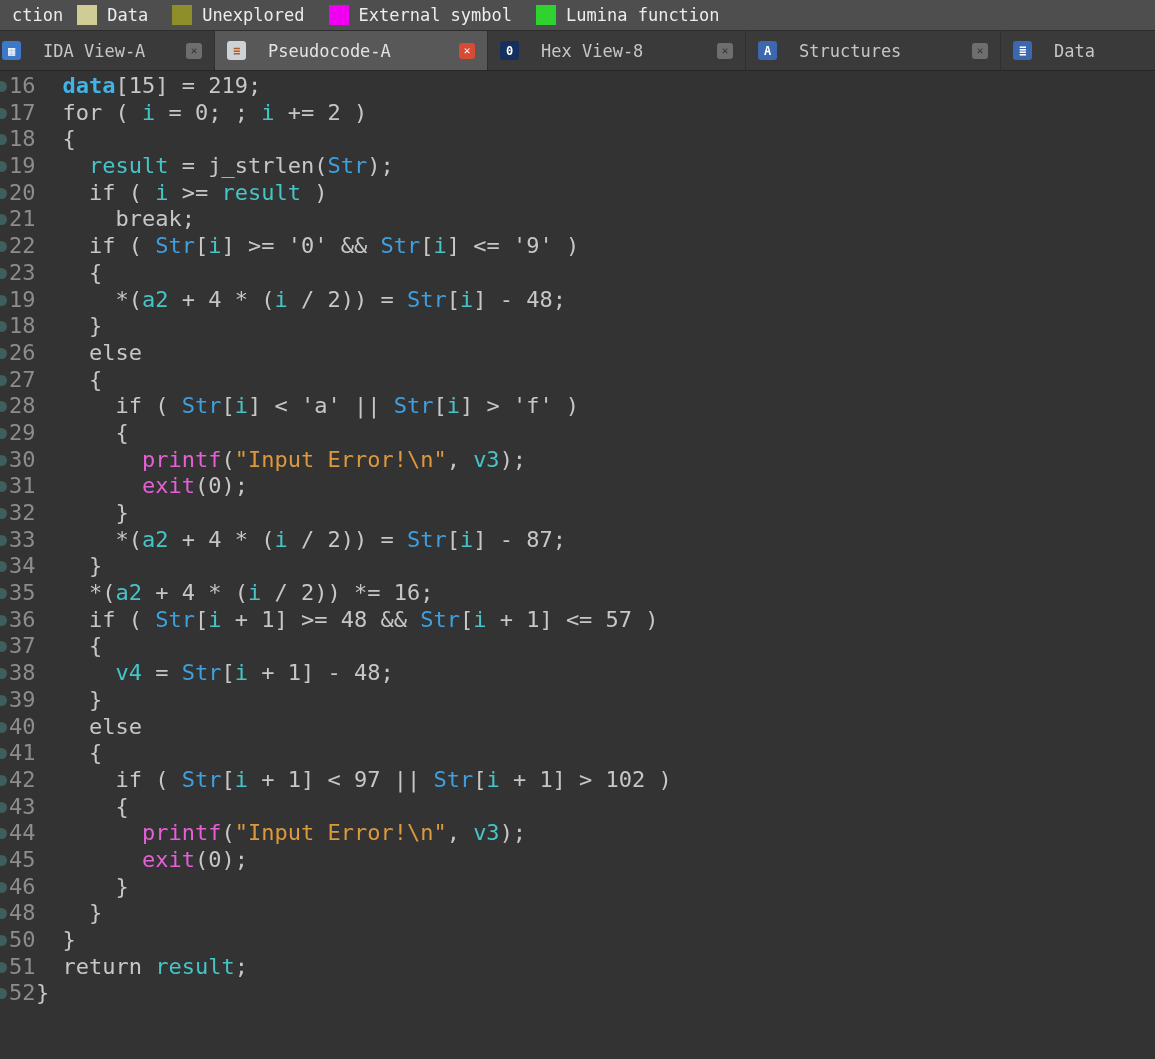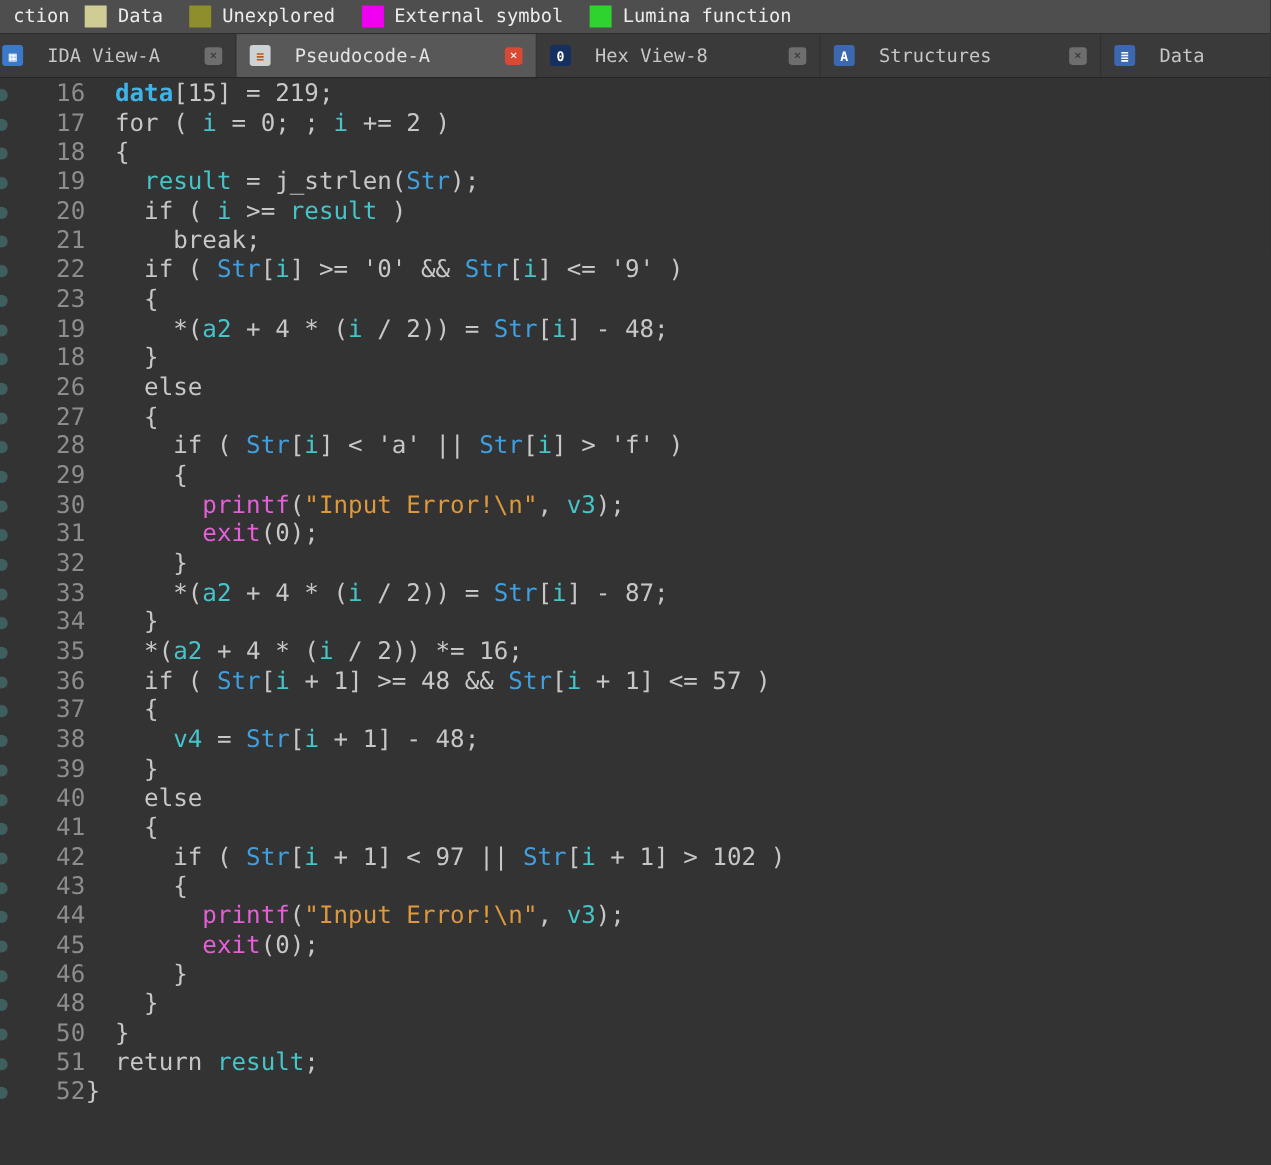"16 data[15] = 219;" .code-line { padding-left: 42px -> none }
